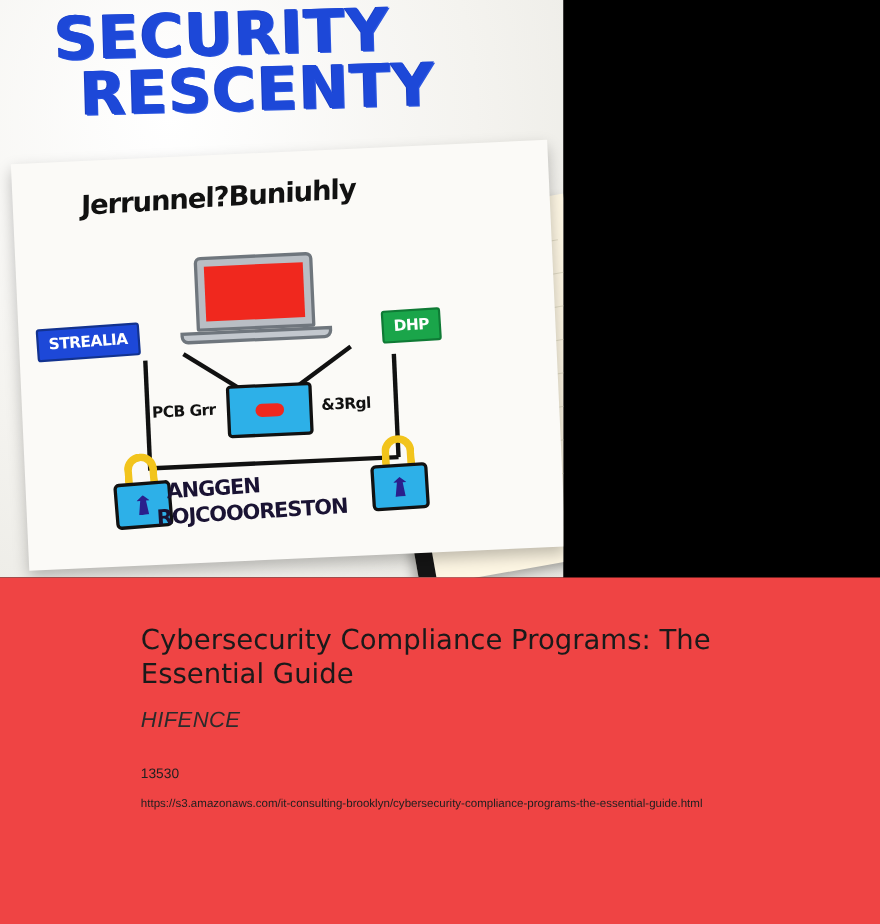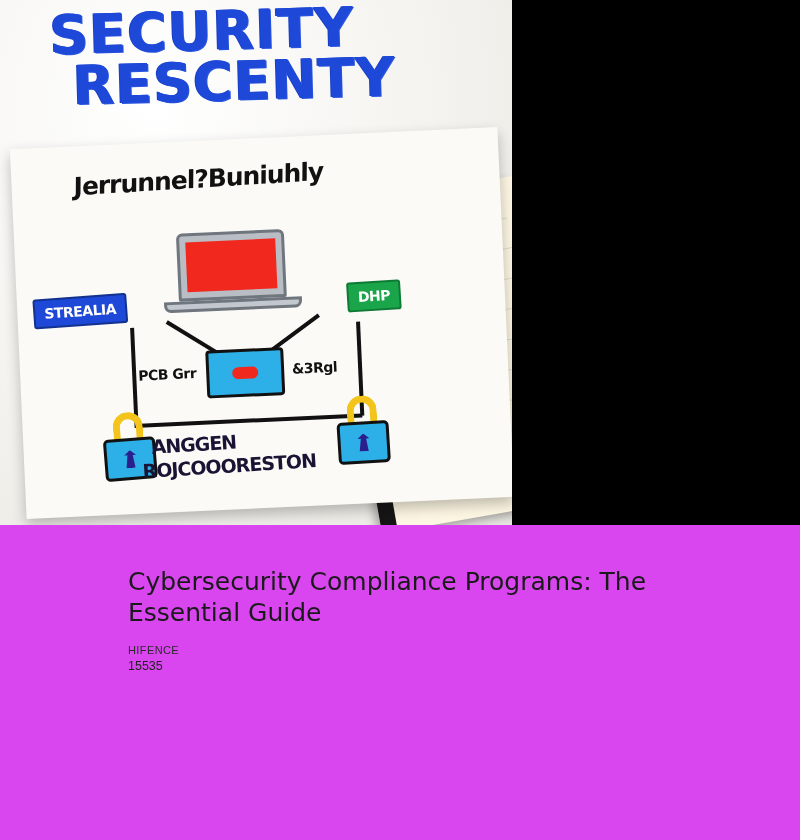"Cybersecurity Compliance Programs: The" .info { background: #d946ef -> #ef4444 }
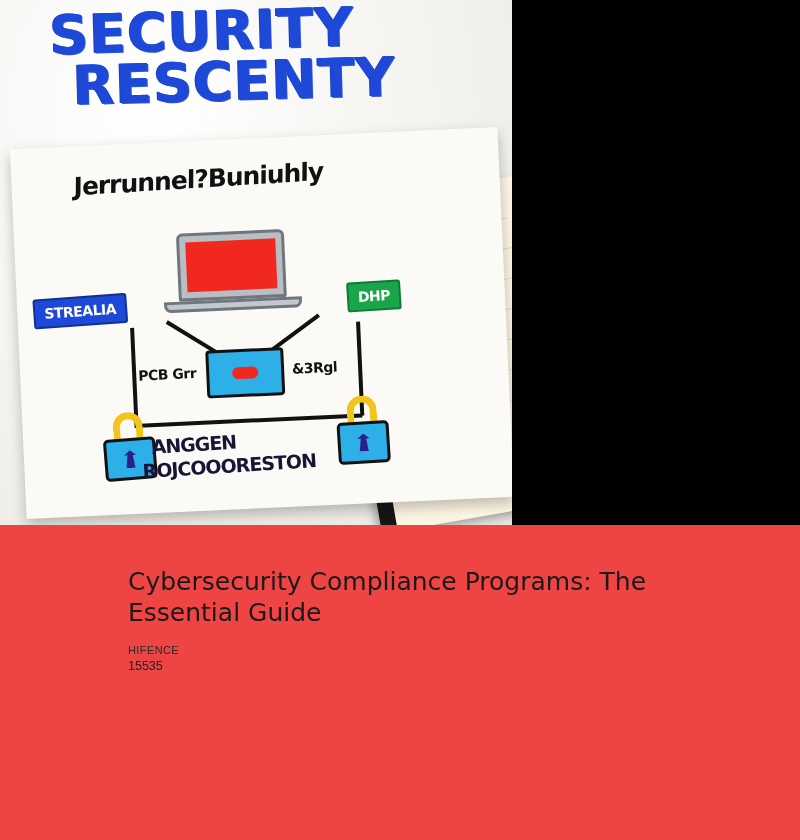"HIFENCE" .info-brand { font-size: 11px -> 20px; font-style: none -> italic; margin-bottom: none -> 26px }
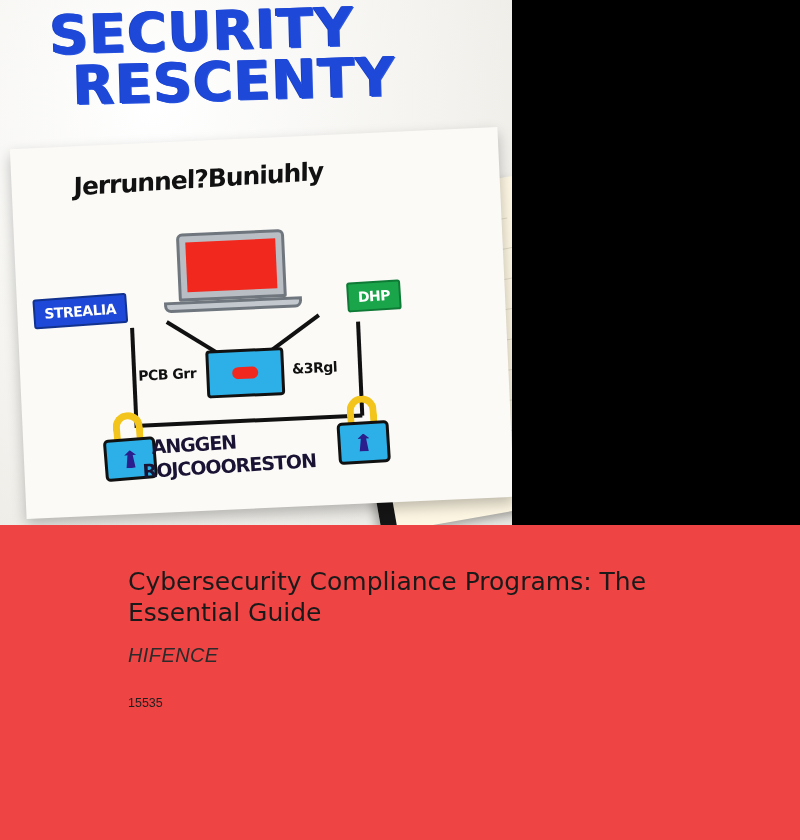"15535" div.info-line { text: 15535 -> 13530 }
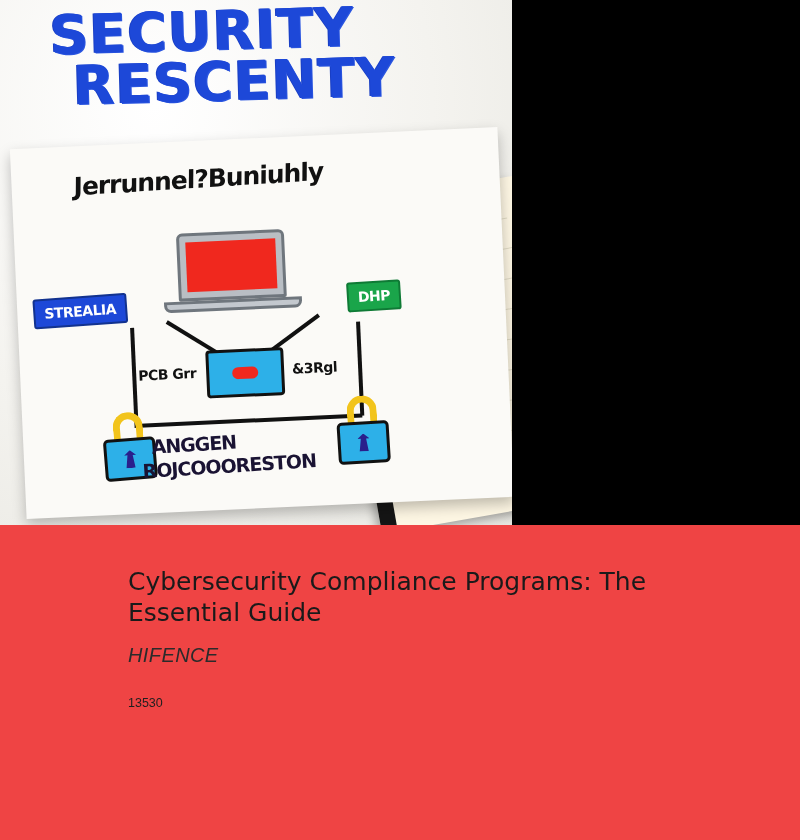"https://s3.amazonaws.com/it-consulting-b" div.info-url { html: none -> <div>https://s3.amazonaws.com/it-consulting-brooklyn/cybersecurity-compliance-programs-the-essential-guide.html</div> }
